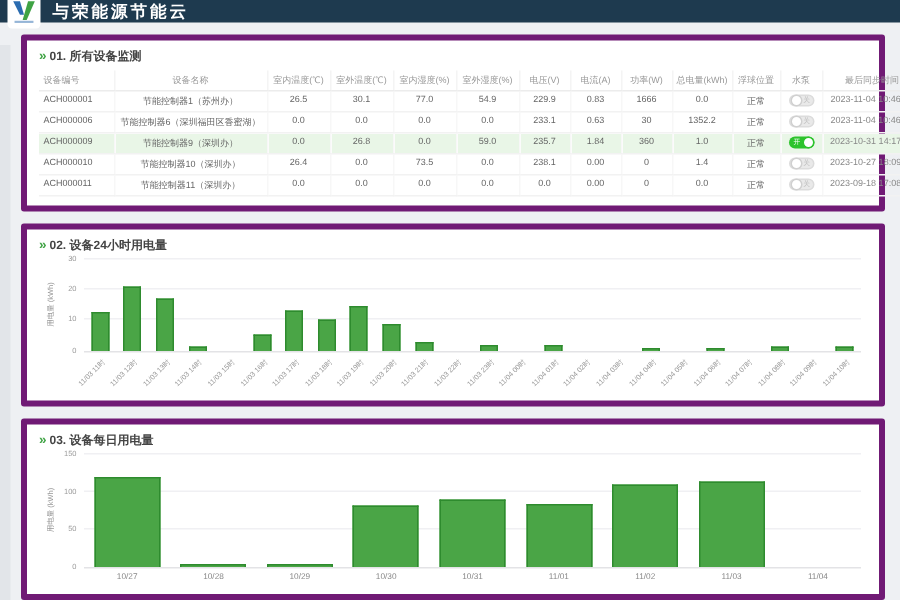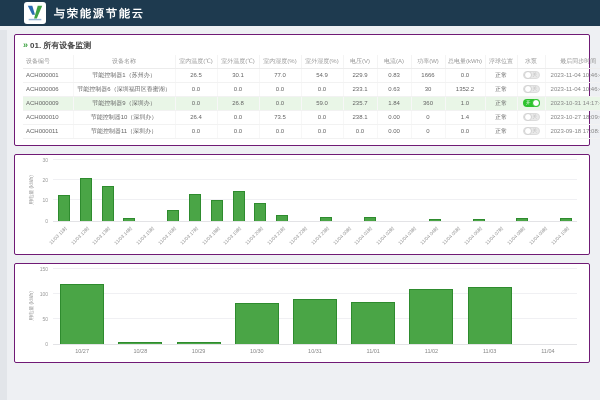"与荣能源节能云" header { height: 26px -> 15px; padding: 0 24px -> 0 5px }
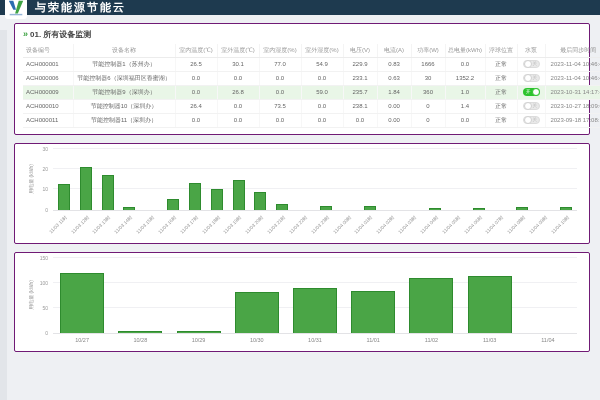"» 01. 所有设备监测" .card { border: 1px solid #701a75 -> 4px solid #701a75 }
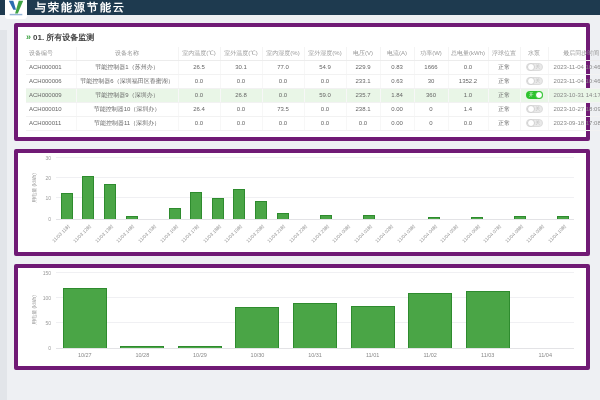"» 02. 设备24小时用电量" div.sec-title { html: none -> <div><span>»</span><span>02. 设备24小时用电量</span></div> }
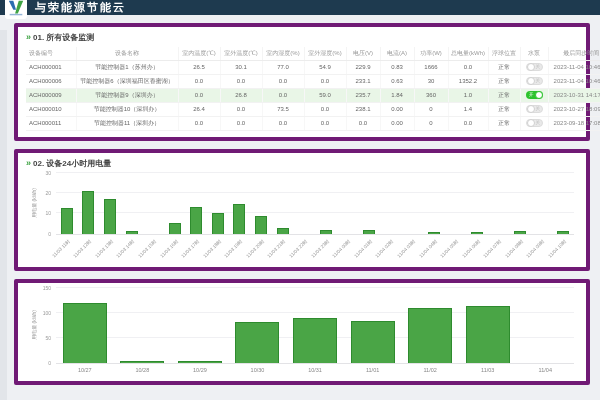"» 03. 设备每日用电量" div.sec-title { html: none -> <div><span>»</span><span>03. 设备每日用电量</span></div> }
